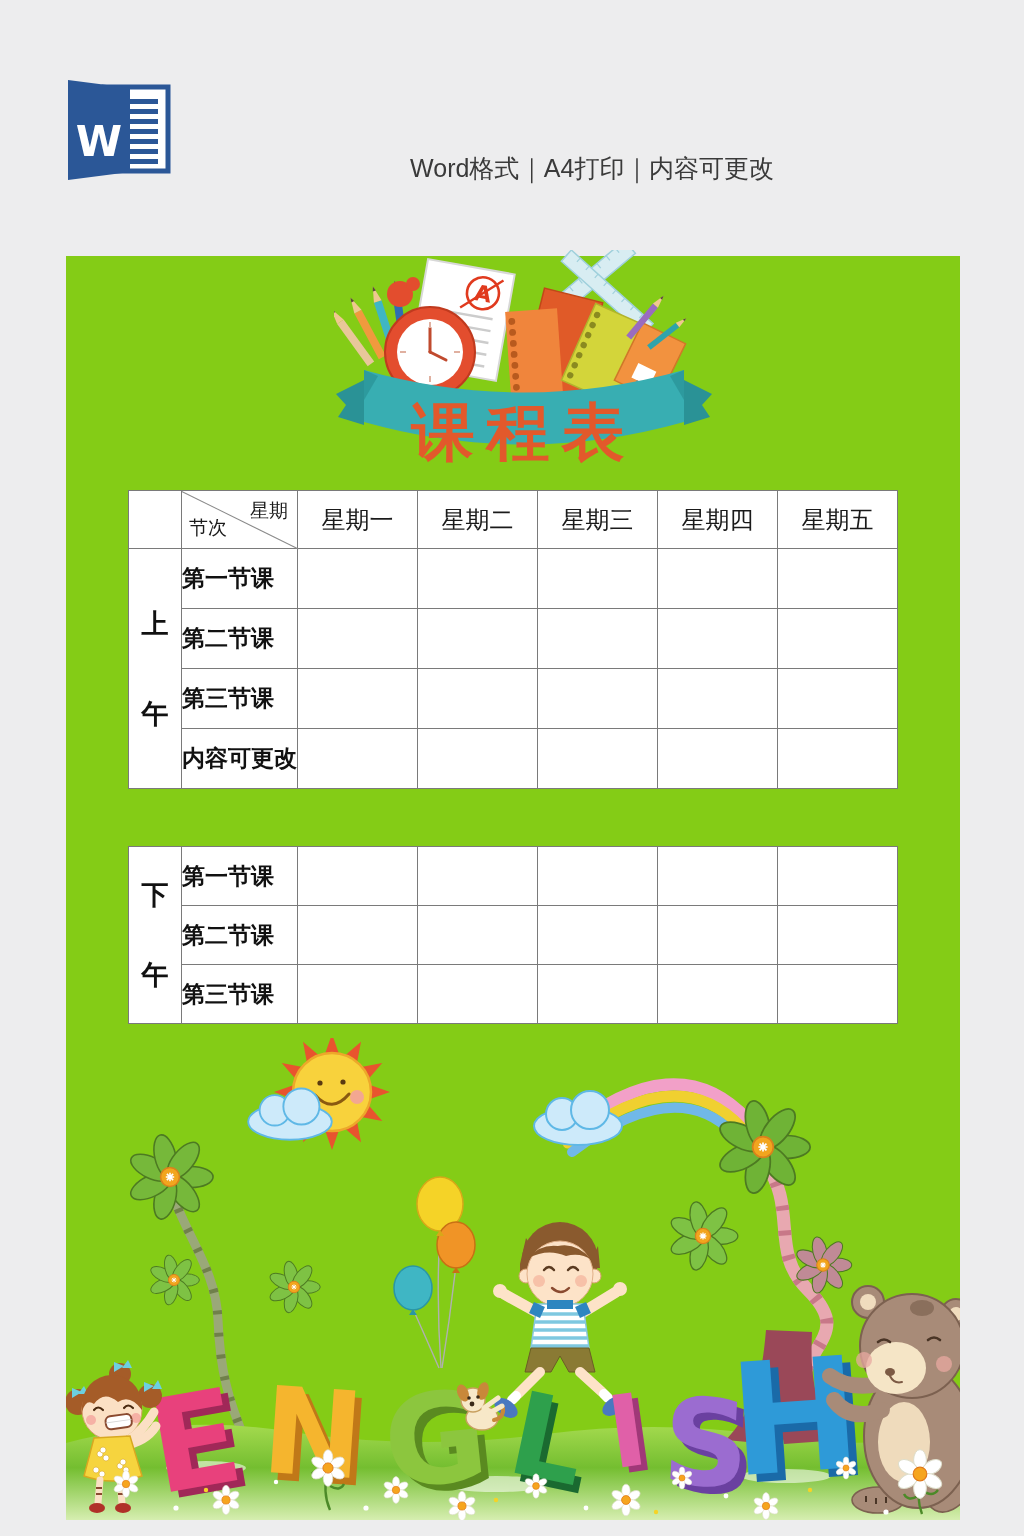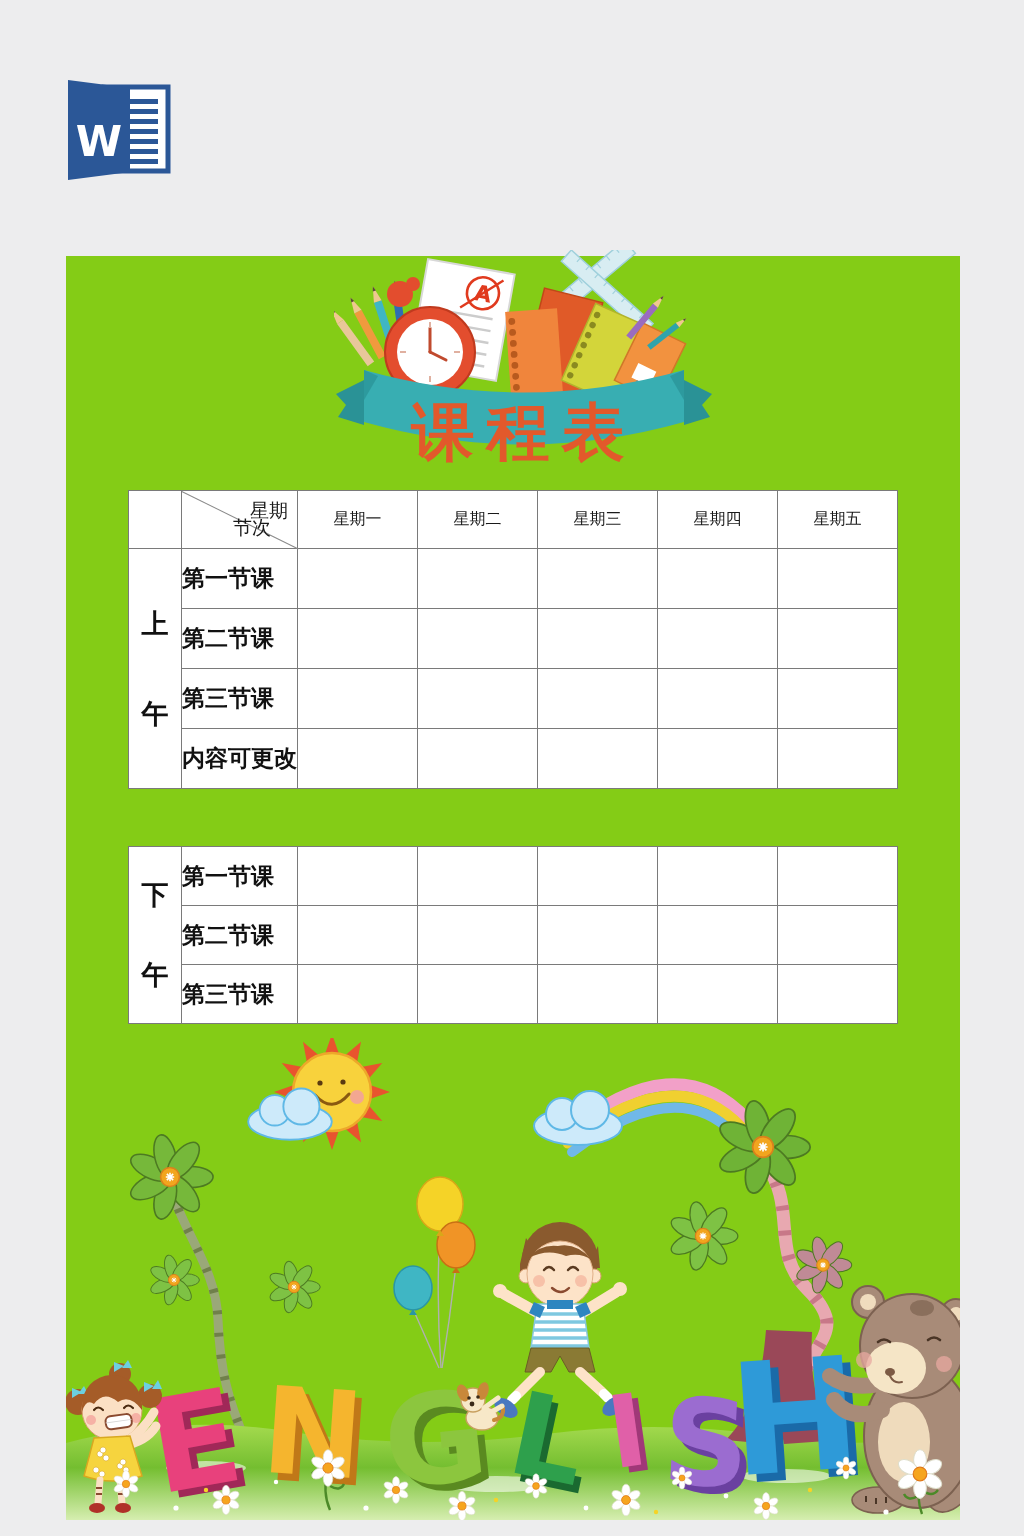"Word格式｜A4打印｜内容可更改" div.hdr-sub { html: none -> <div>Word格式｜A4打印｜内容可更改</div> }
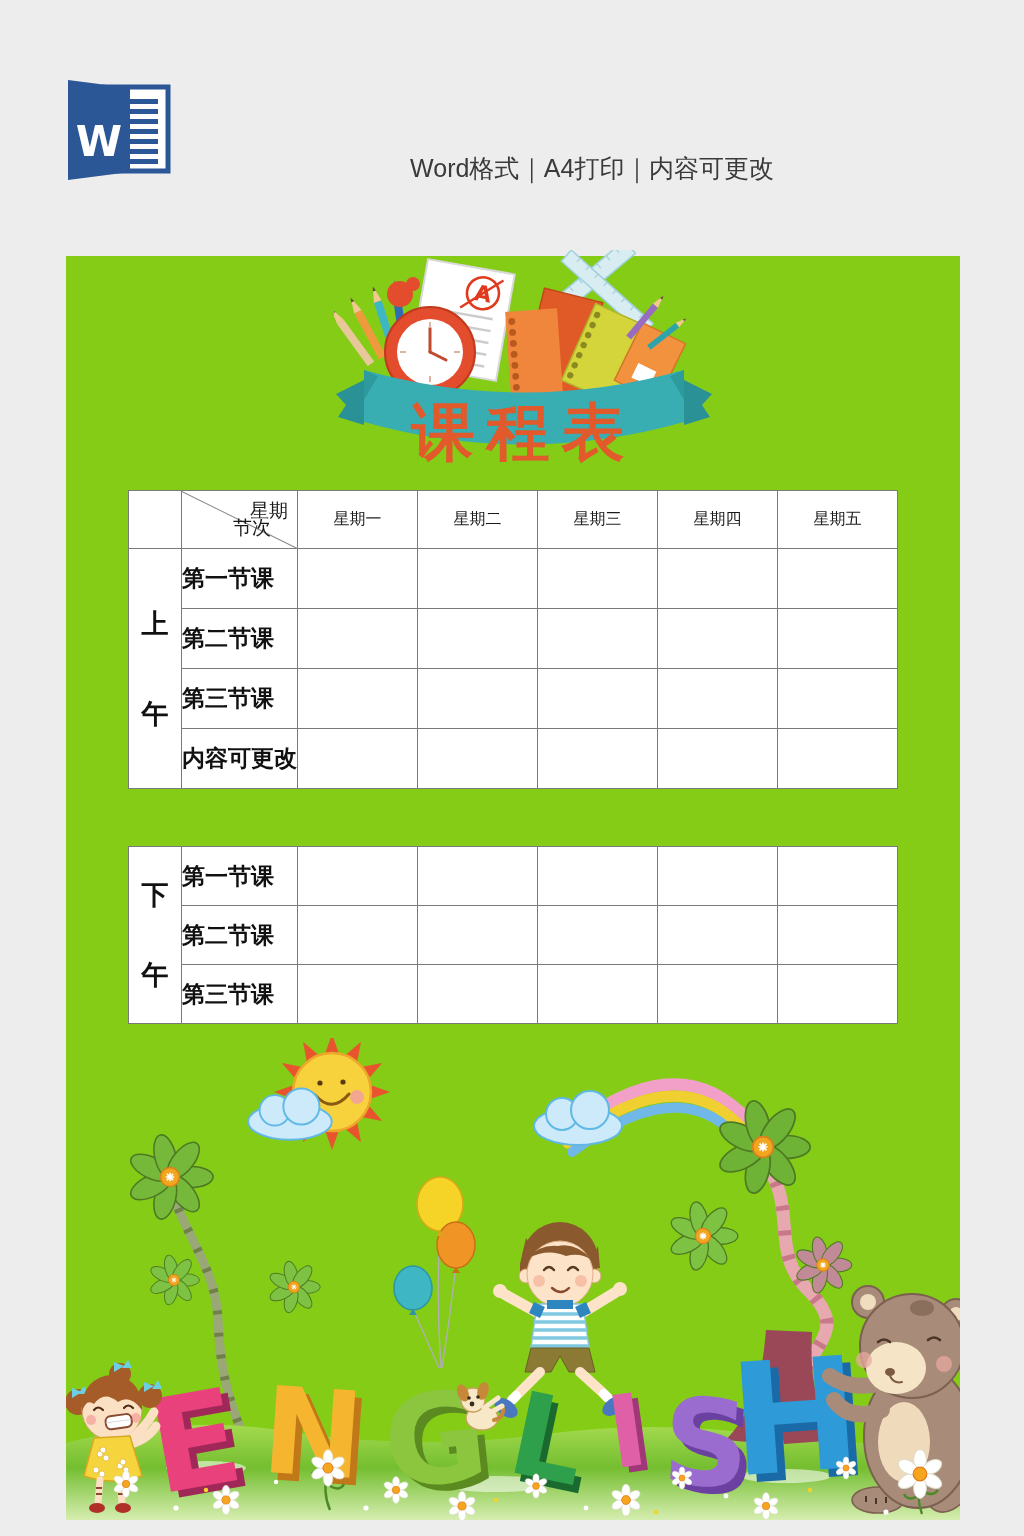"节次" .jc { margin-left: 44px -> none }
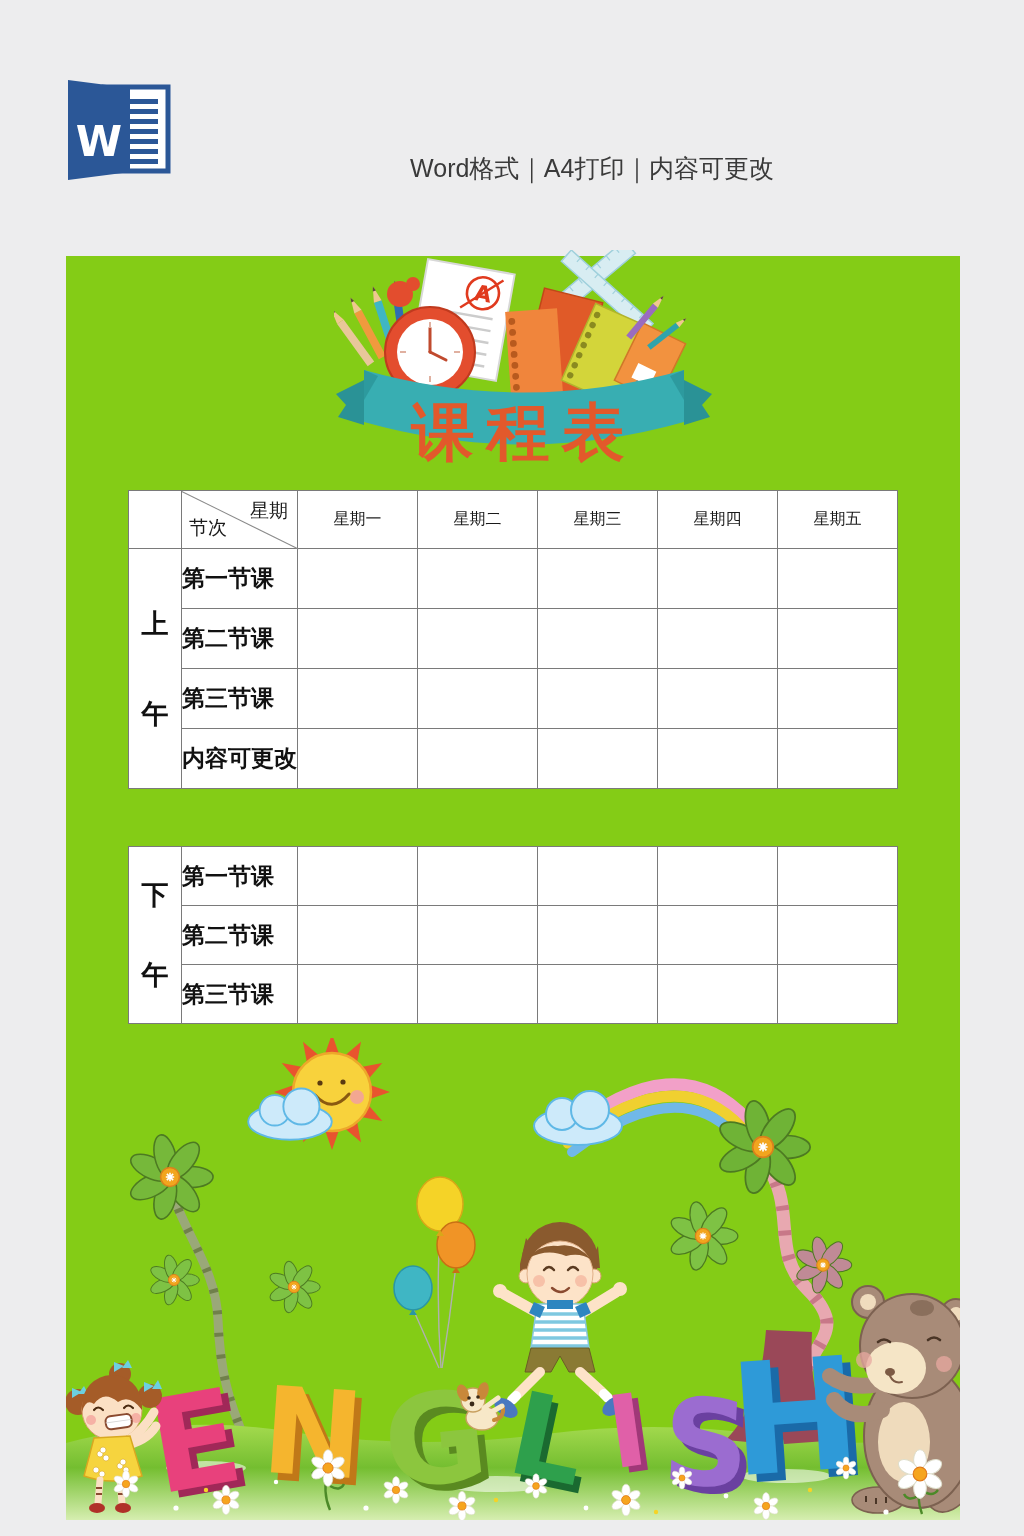"星期一" td.day { font-size: 16px -> 24px }
